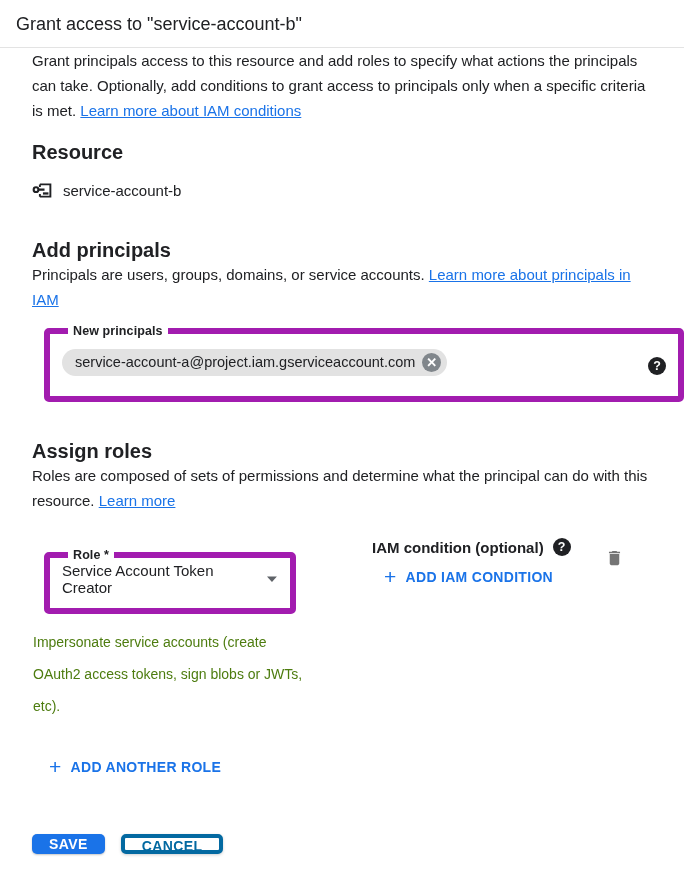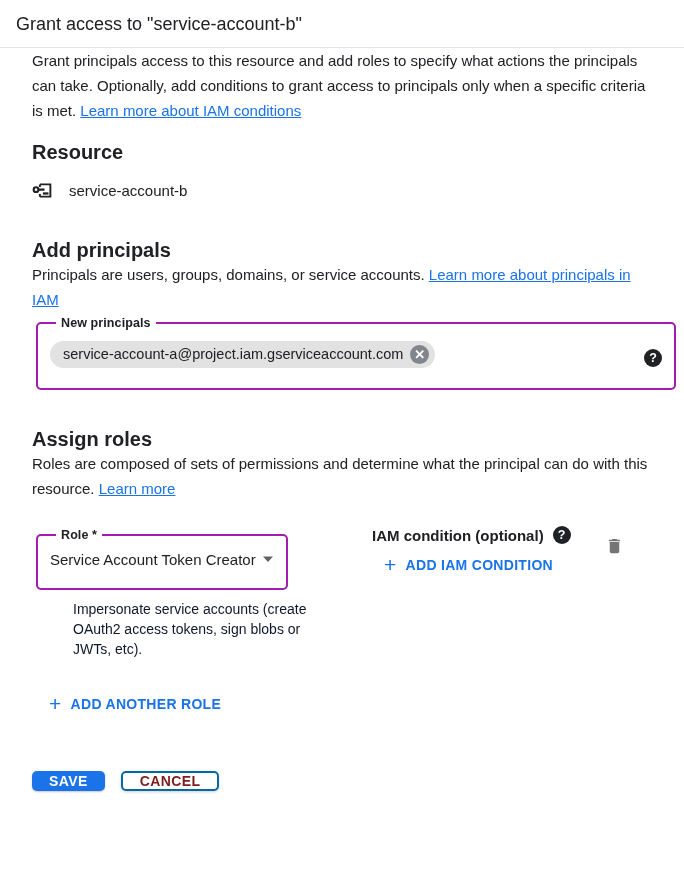"service-account-b" .resource-row { gap: 16px -> 10px }
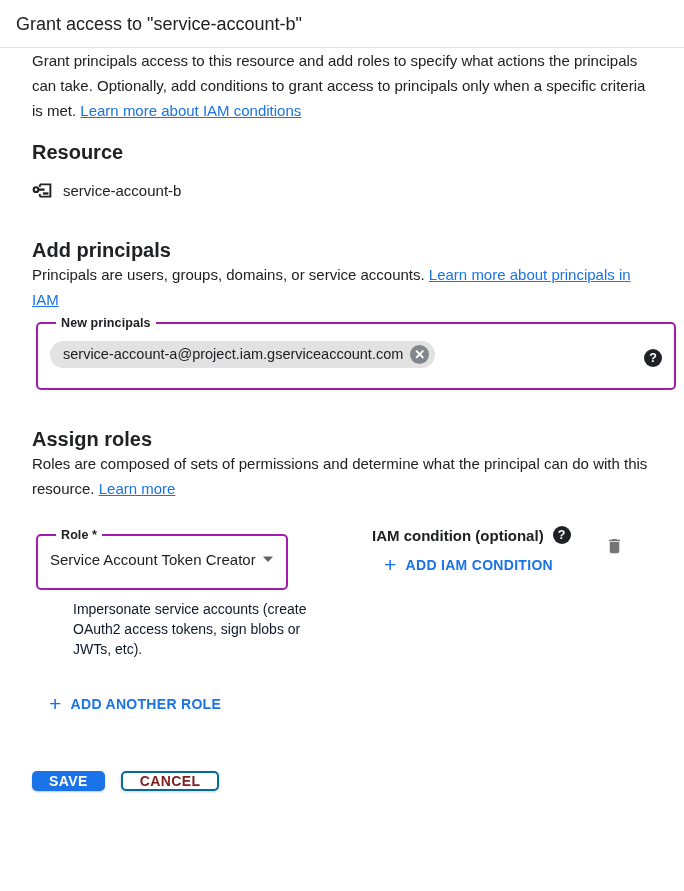"New principals" fieldset.outlined-field { border: 2px solid #a21caf -> 6px solid #a21caf; margin: 4px -> 12px }
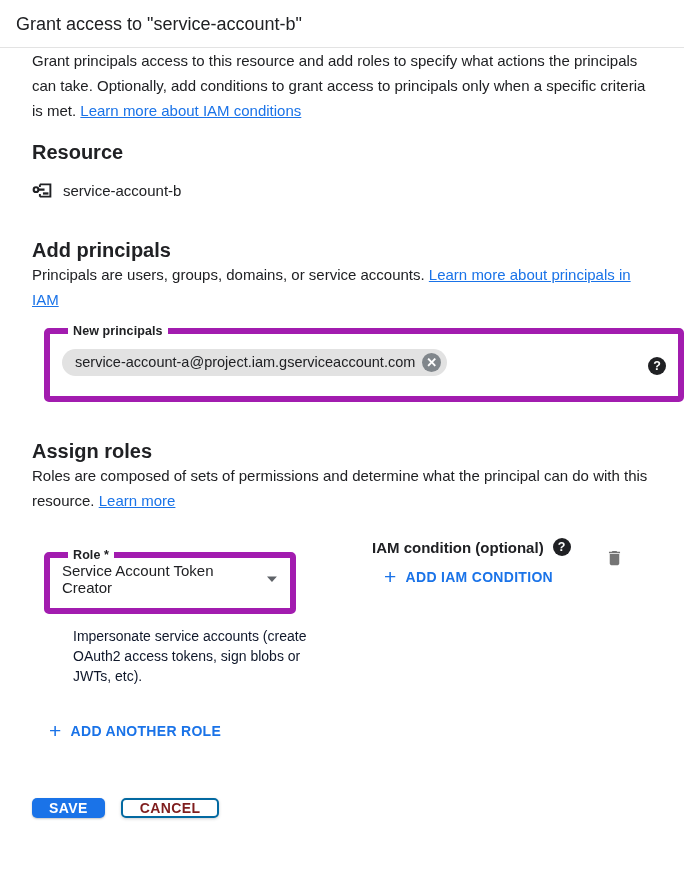"Impersonate service accounts (create" .role-desc { color: #0f172a -> #4d7c0f; line-height: 20px -> 32px; margin-left: 40px -> none }
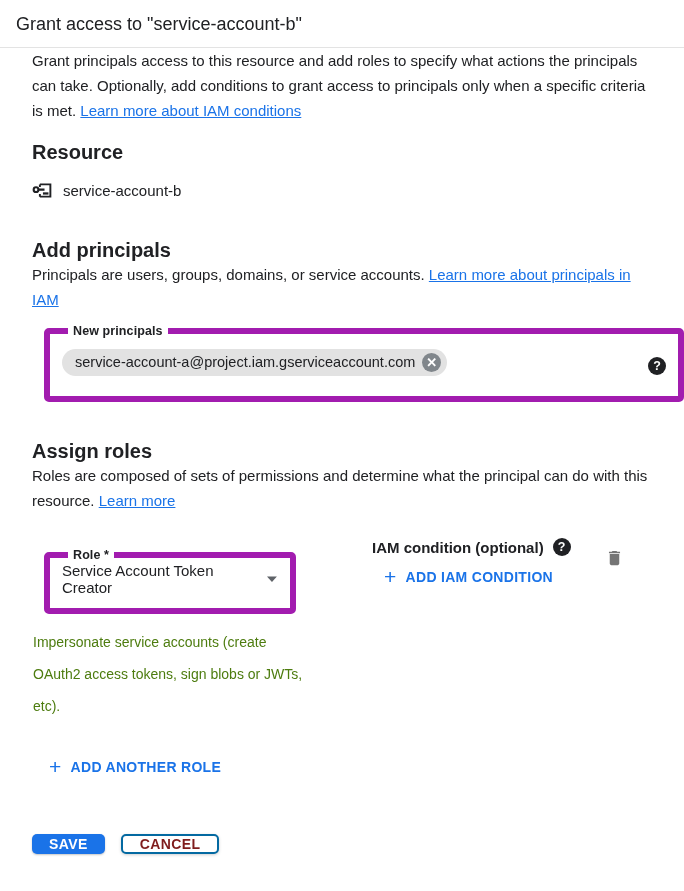"CANCEL" .btn-secondary { border: 2px solid #0369a1 -> 4px solid #0369a1; color: #7f1d1d -> #0369a1 }
